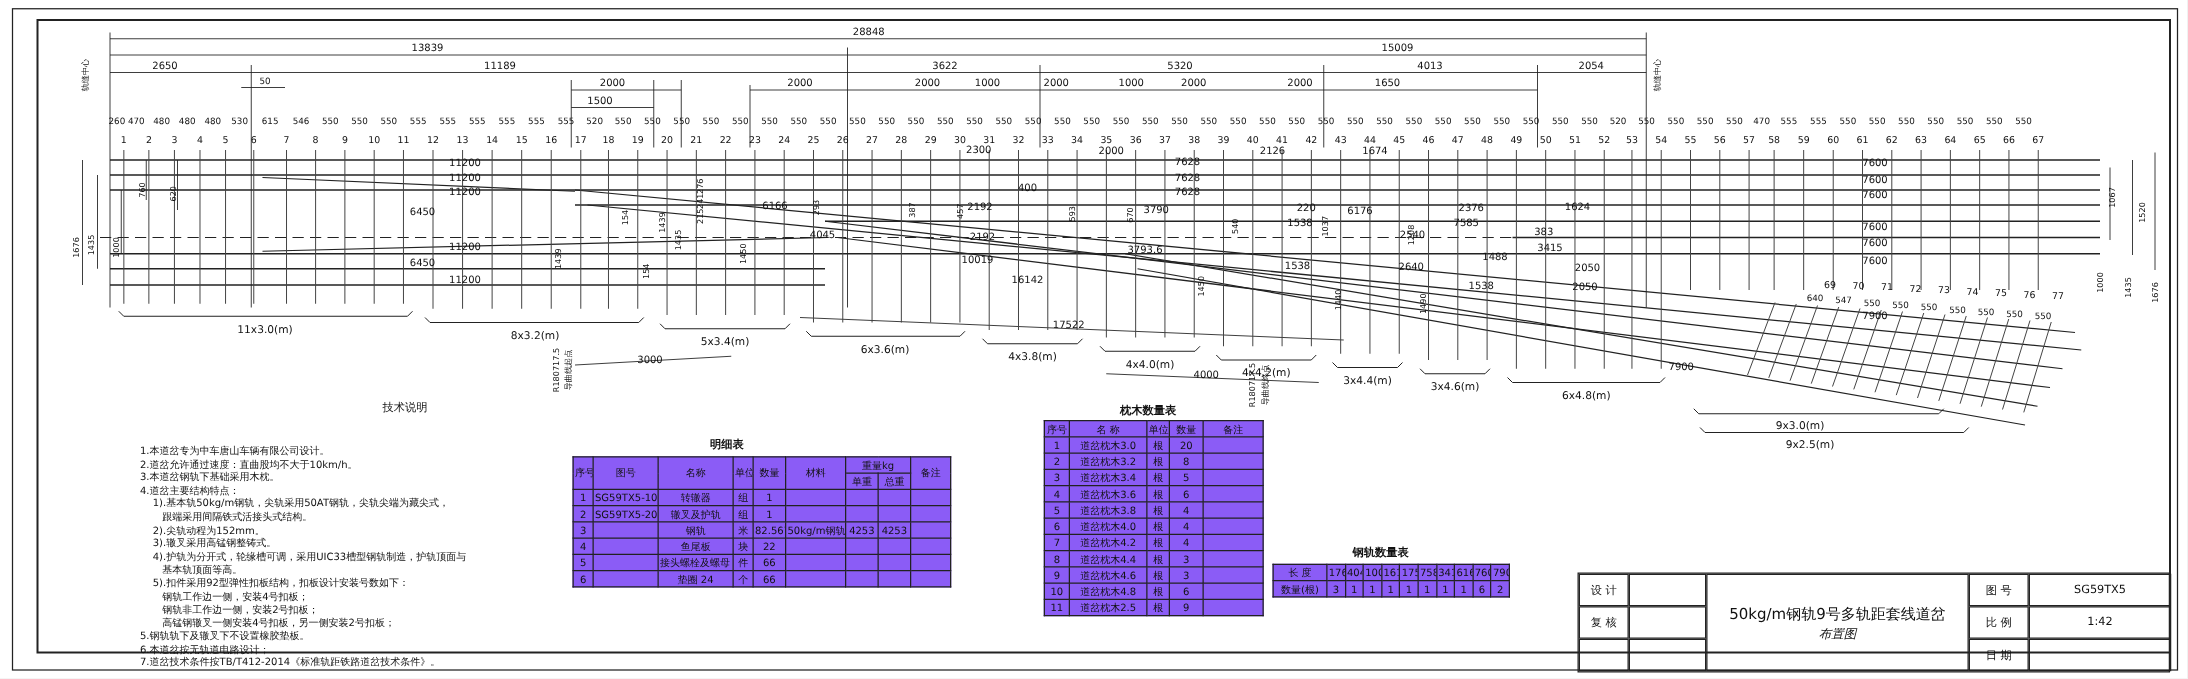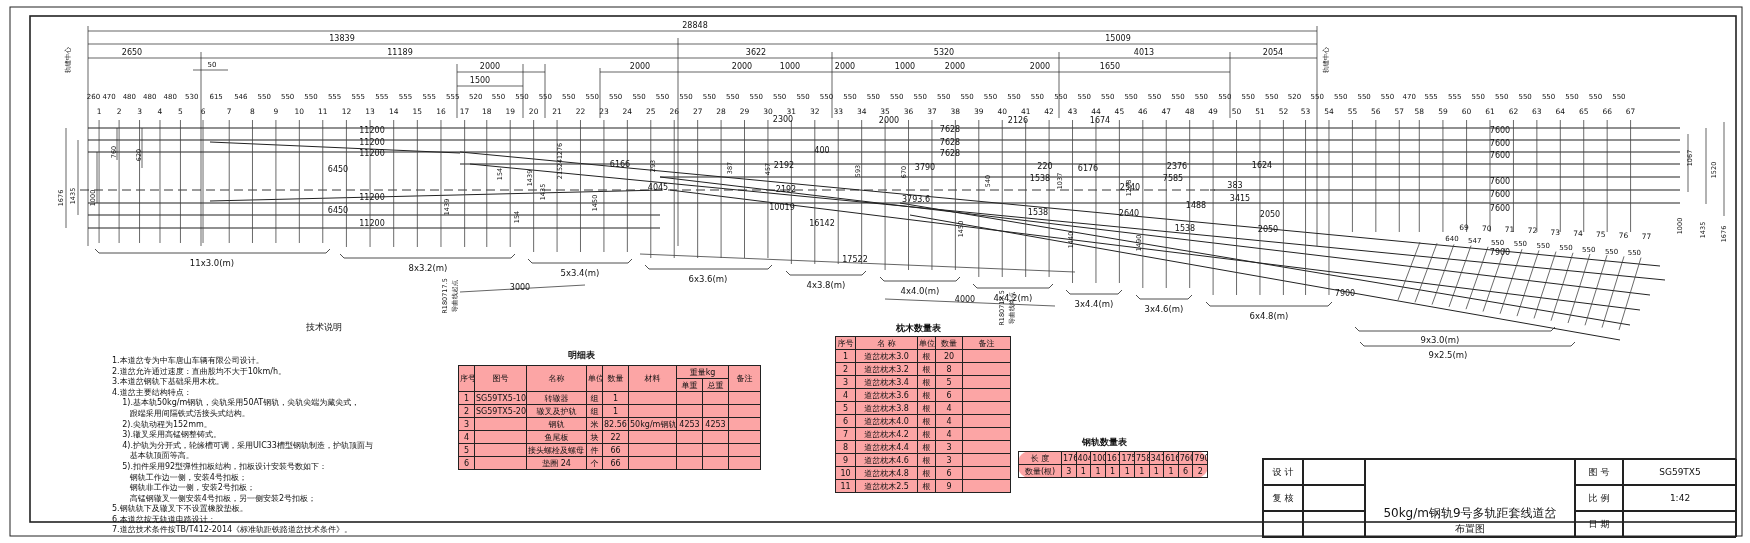"序号" .tbl { background: #fca5a5 -> #8b5cf6 }
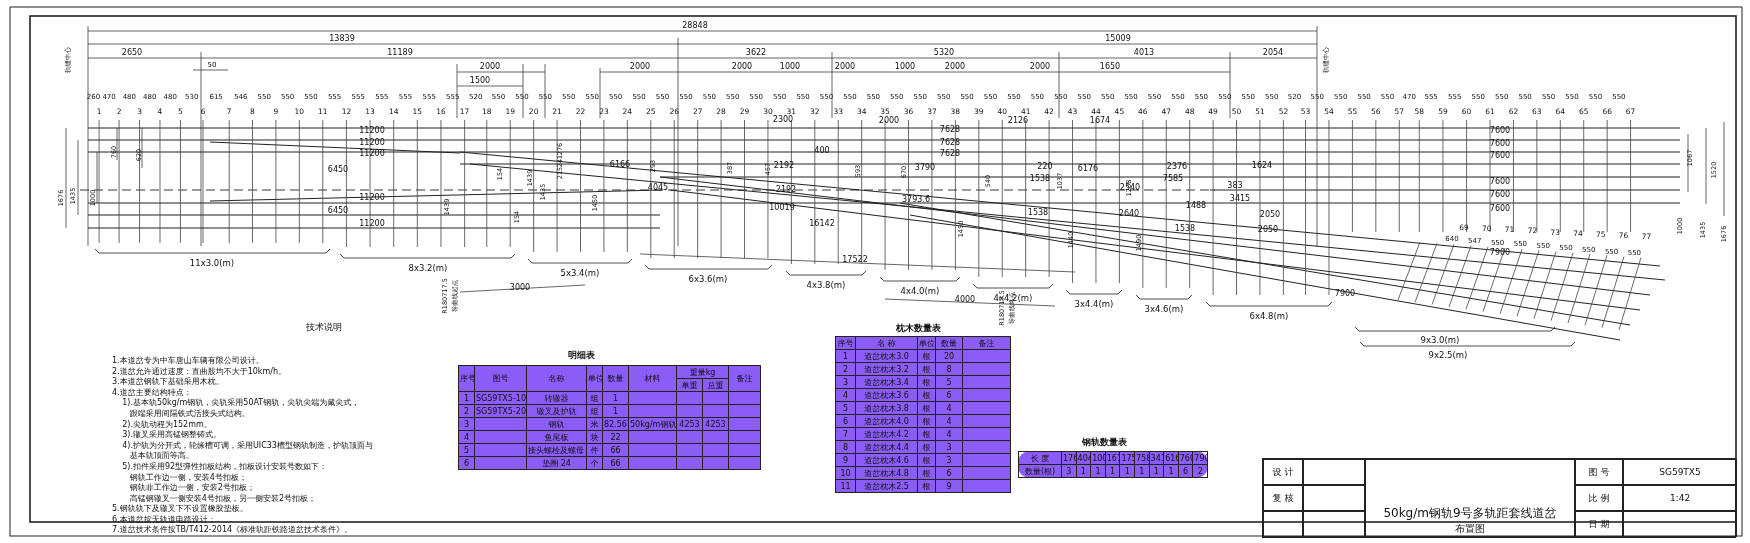"长 度" table.tbl { border-radius: 12px -> none }
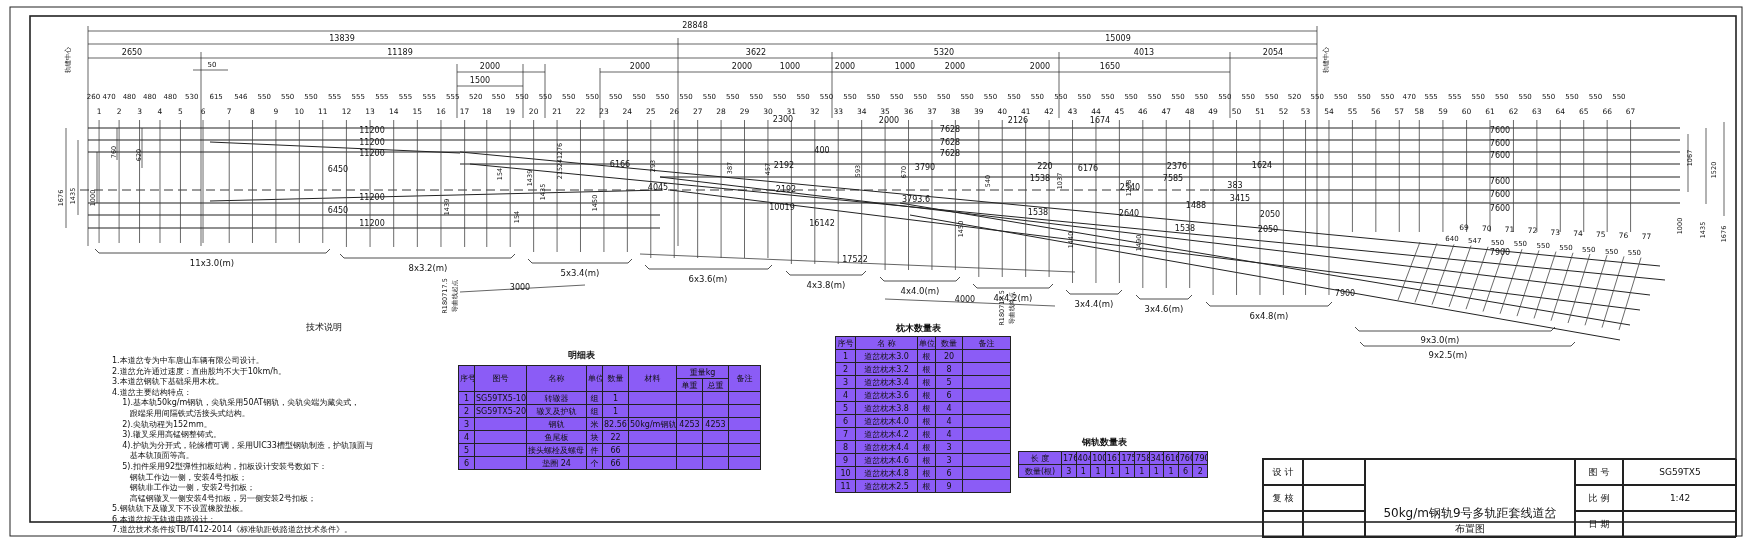"50kg/m钢轨9号多轨距套线道岔" .titleblock .maincell { justify-content: flex-end -> none }
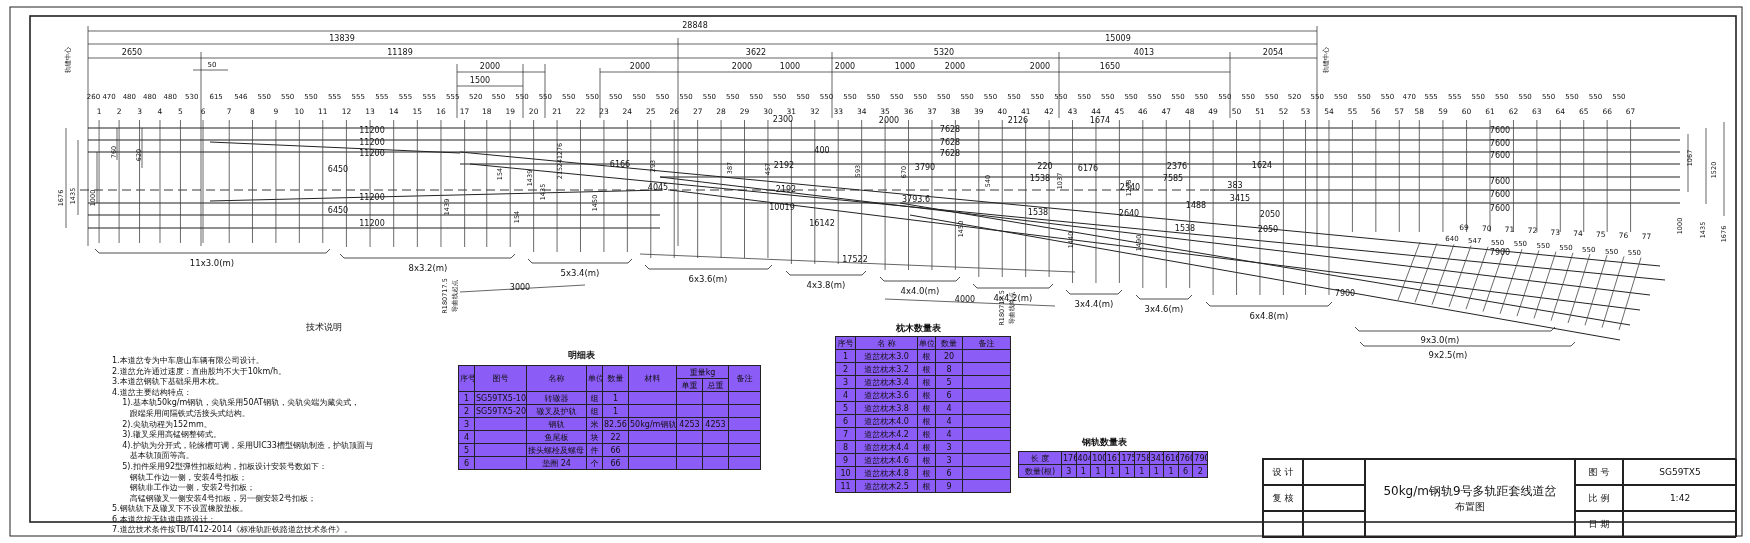"布置图" .titleblock .maincell .l2 { font-style: none -> italic }
